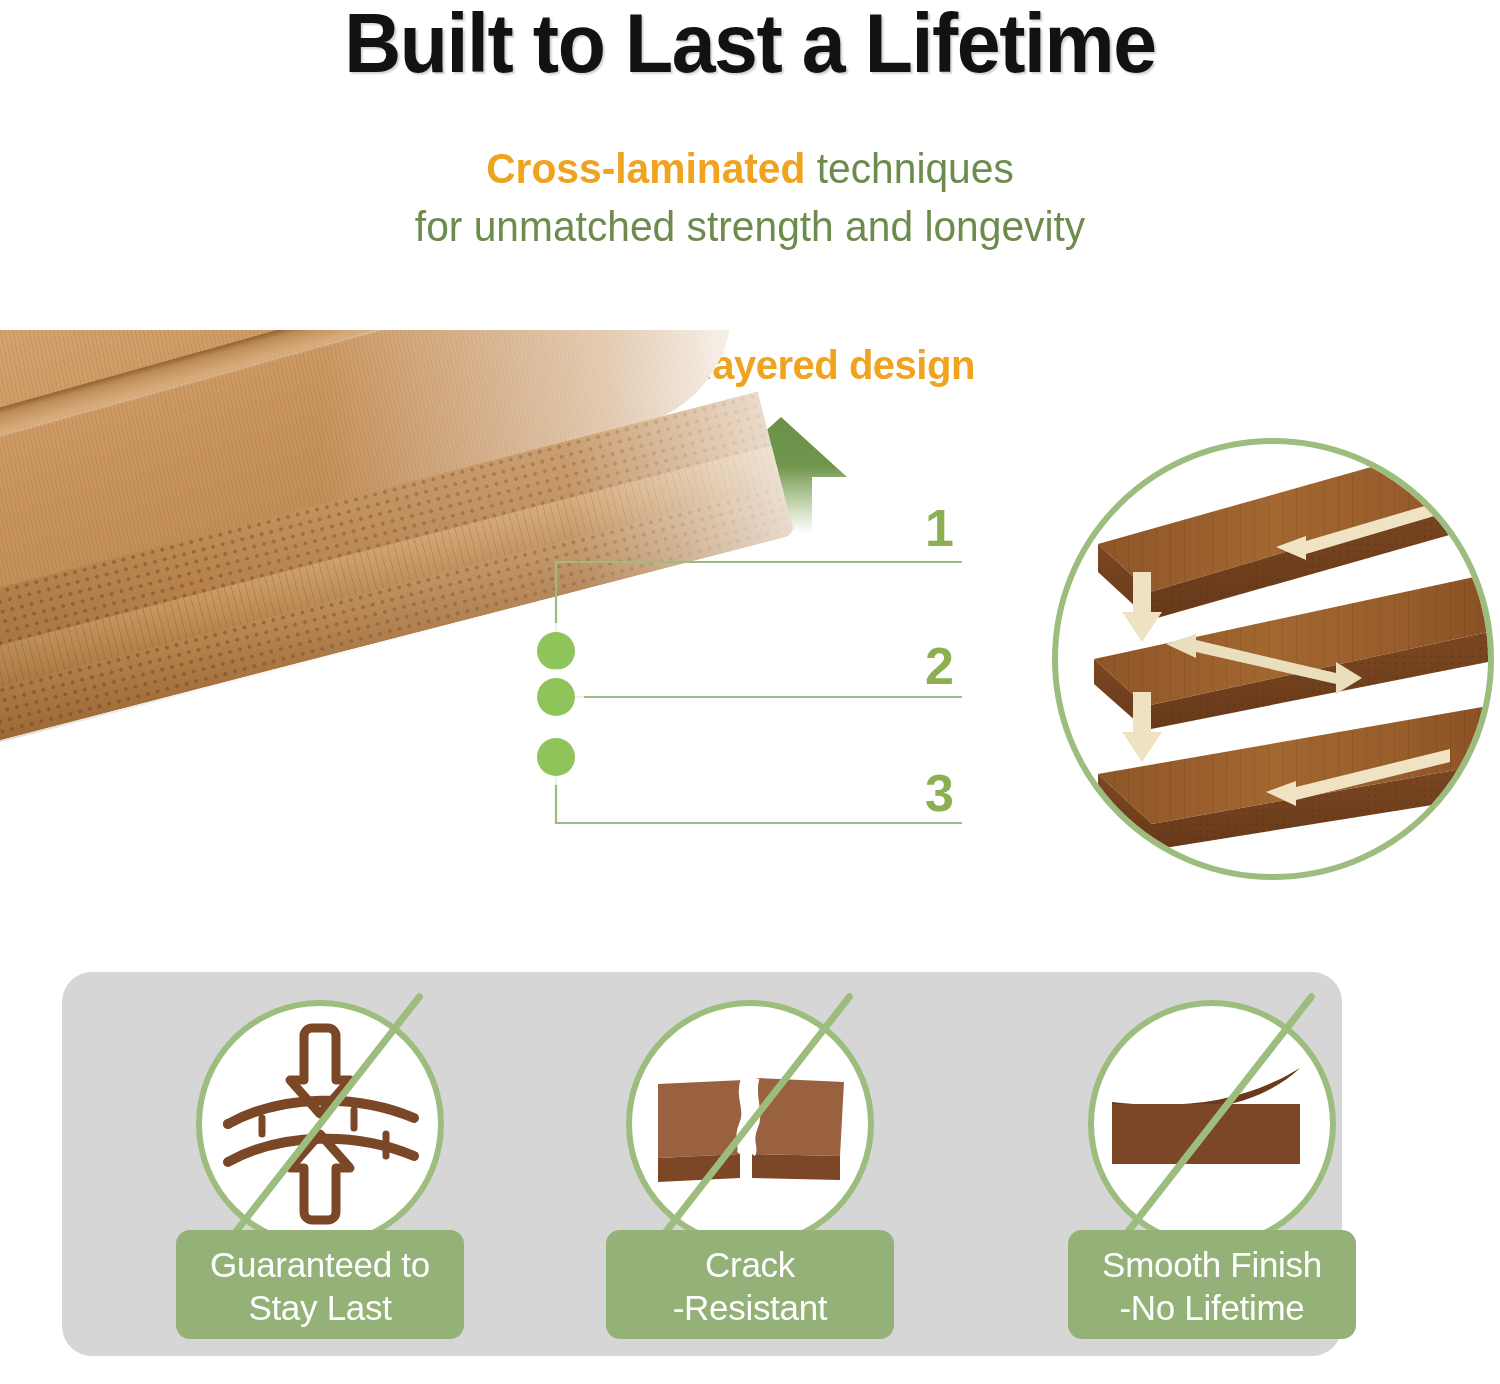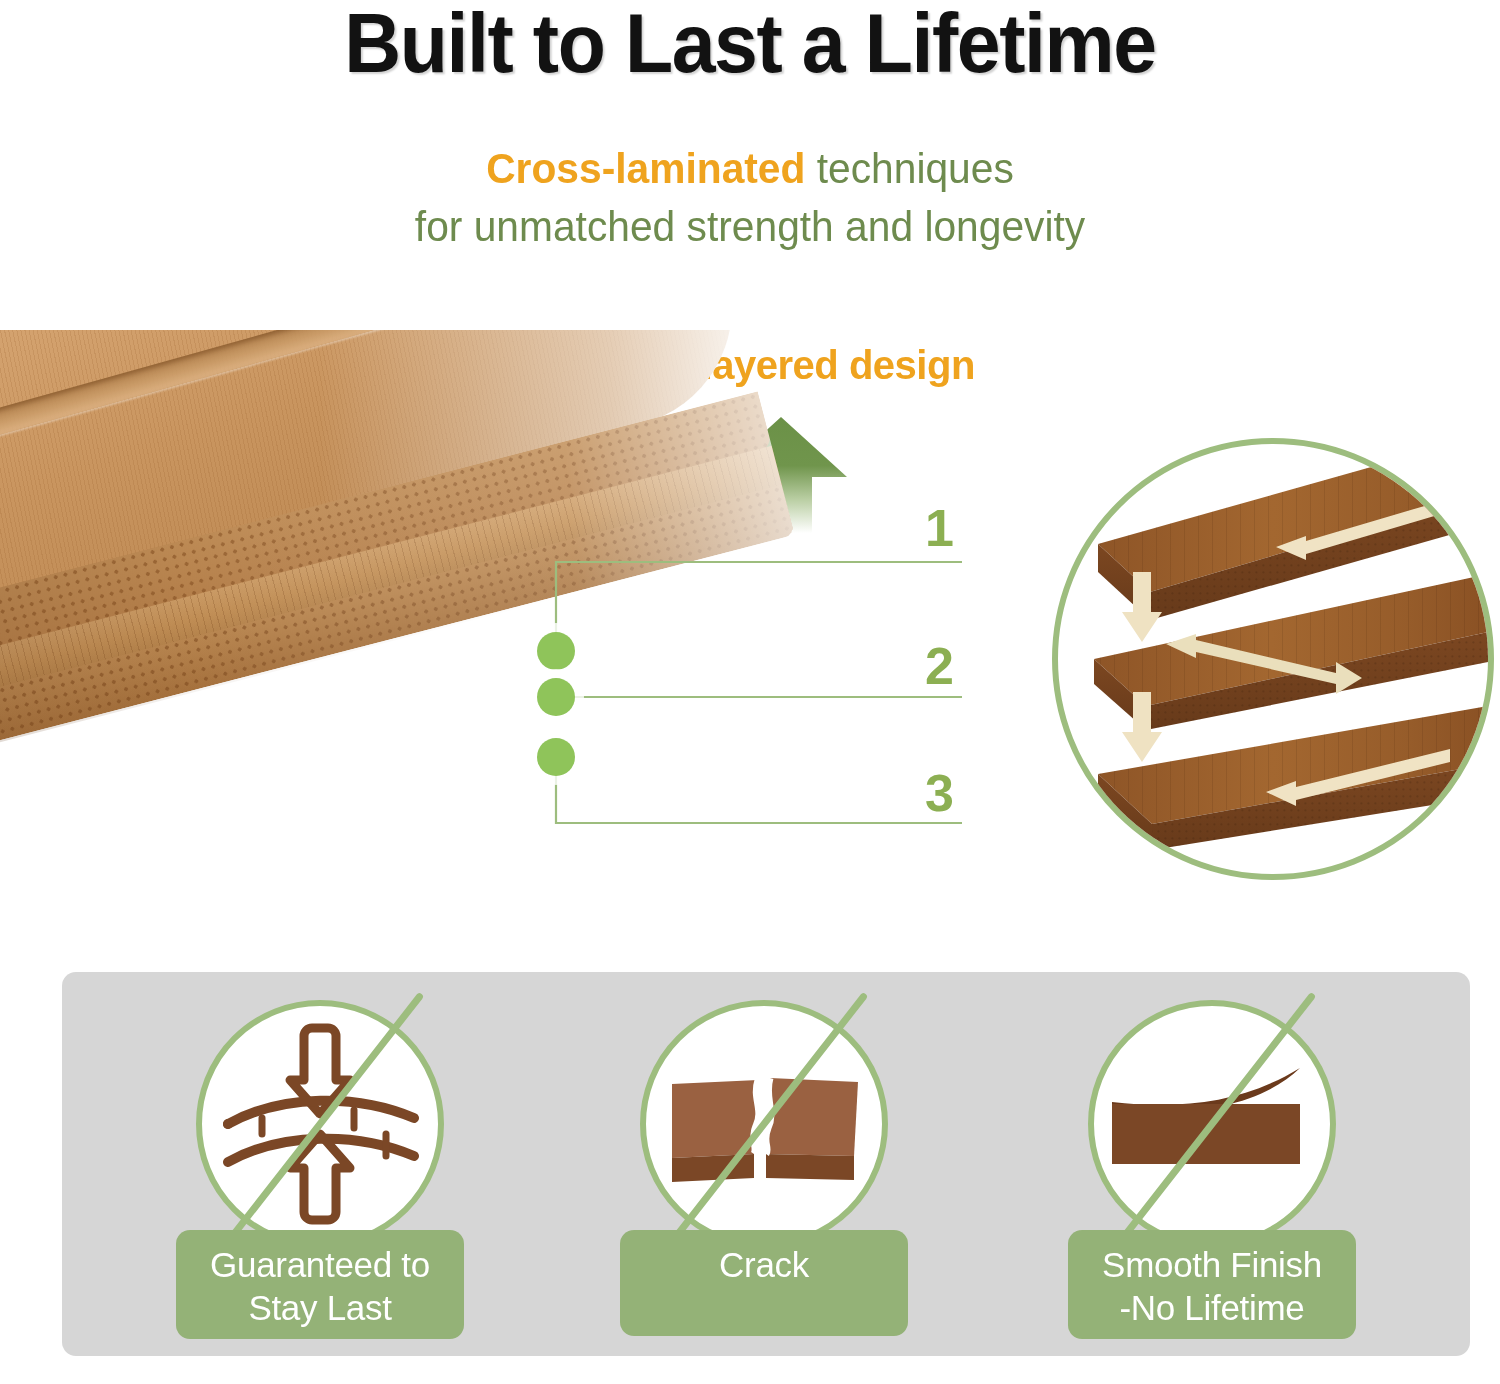"Guaranteed to" .gray-panel { border-radius: 14px -> 30px; width: 1408px -> 1280px }
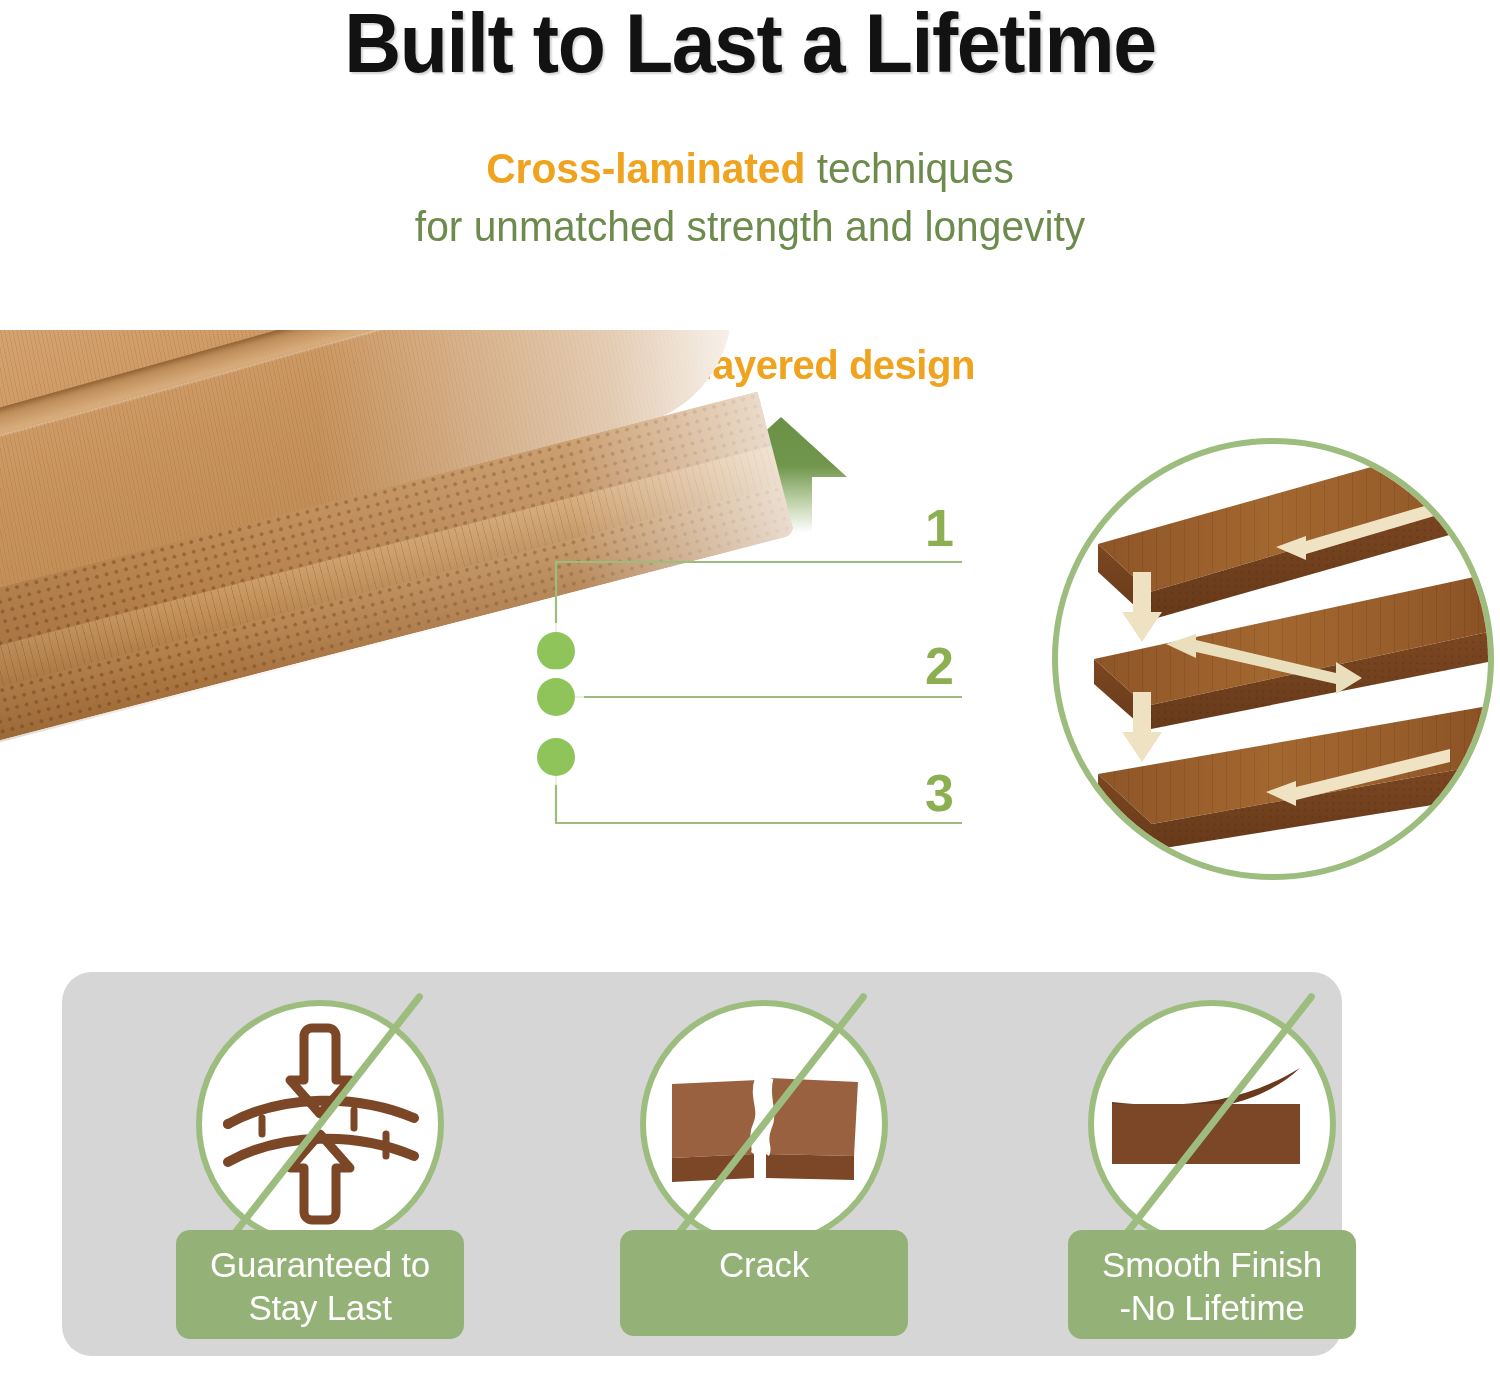"Crack" div.feature { left: 532px -> 518px }
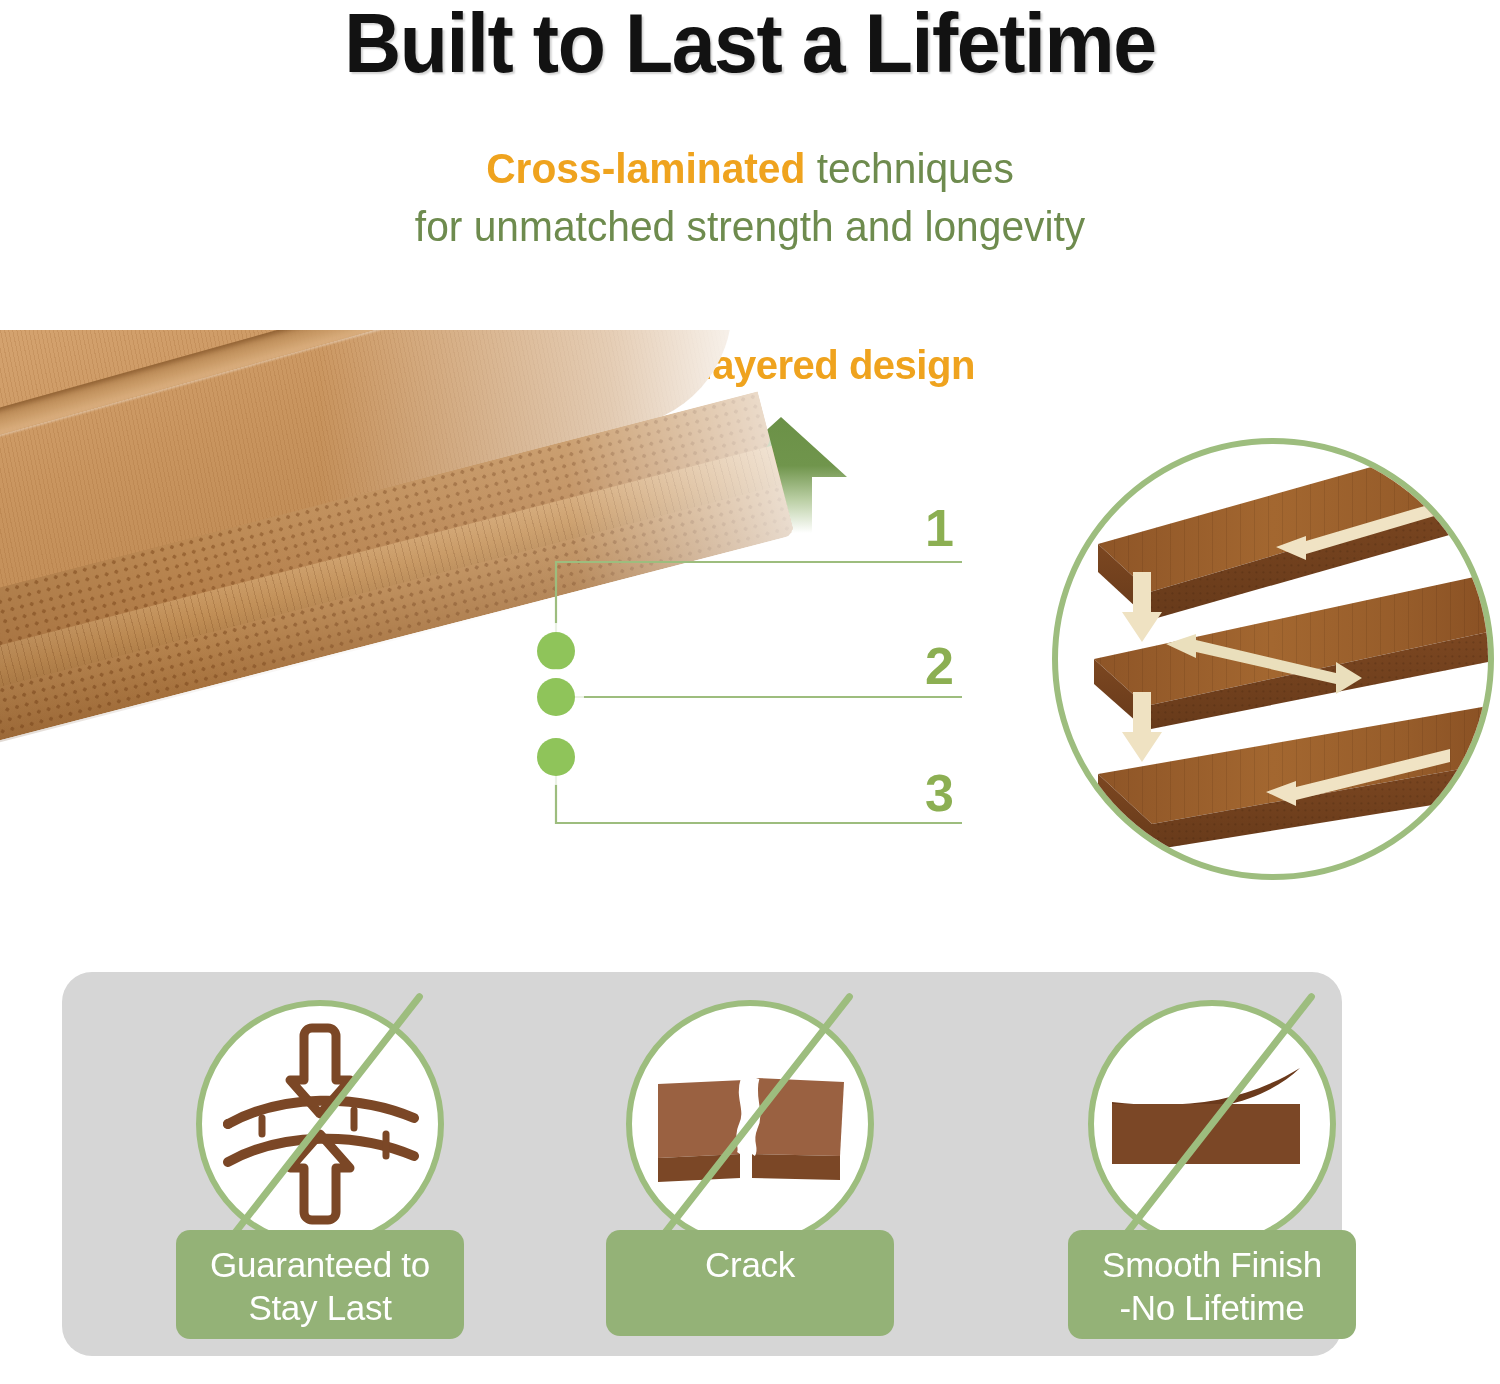"-Resistant" span { html: none -> <span>-Resistant</span> }
